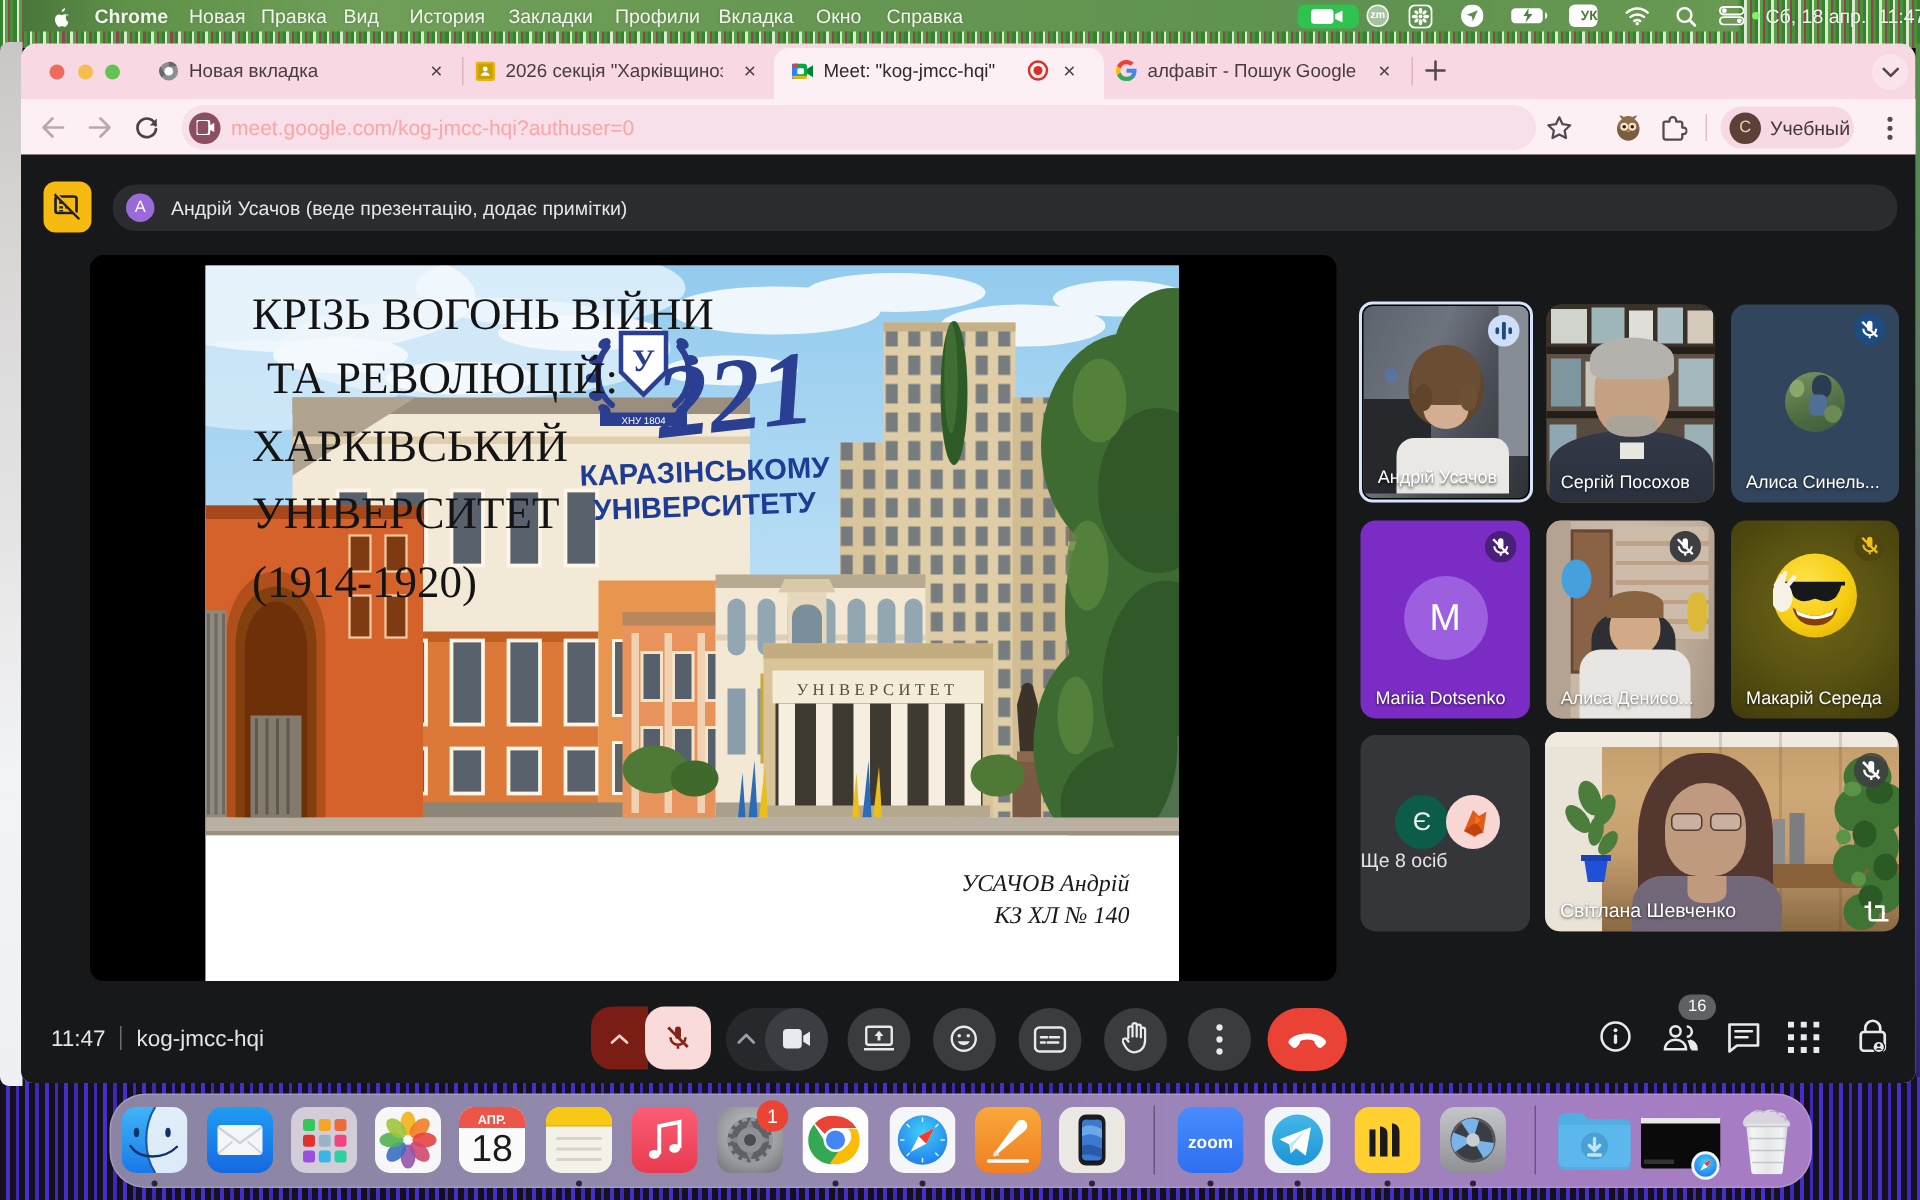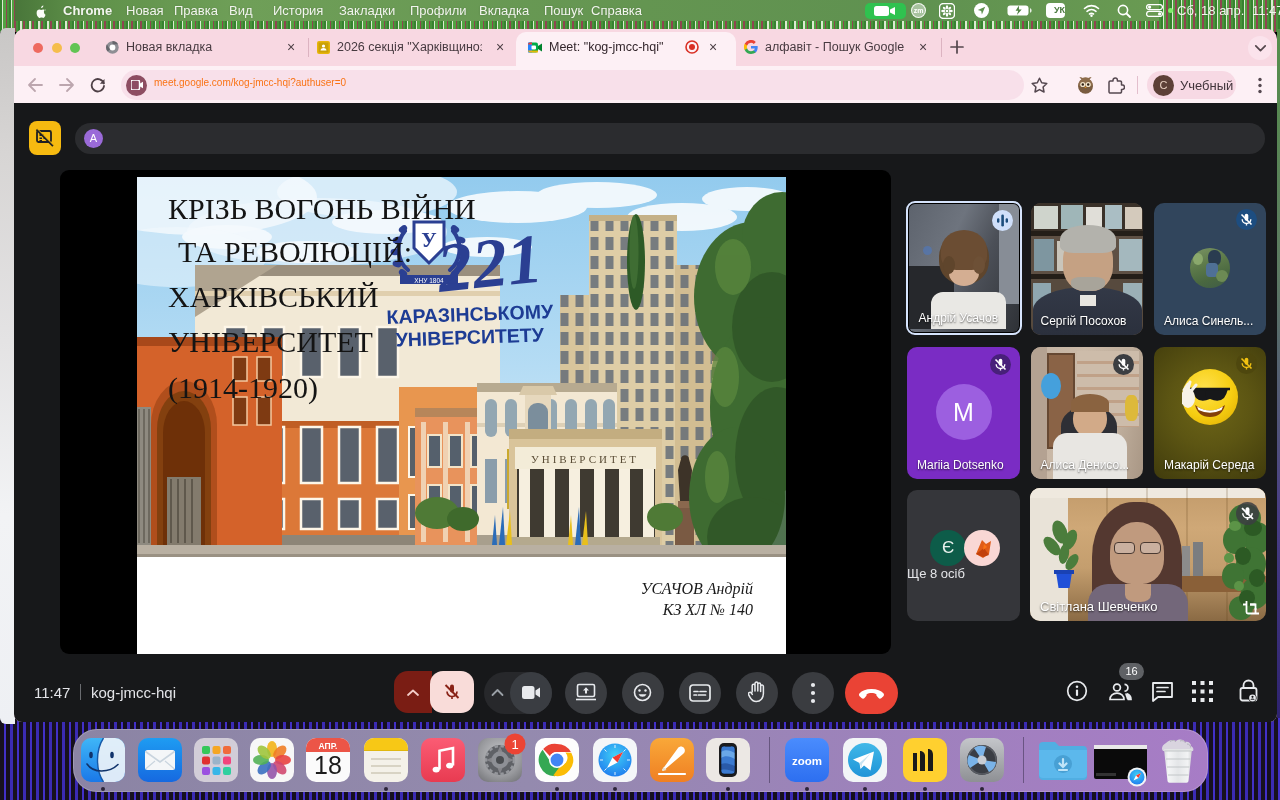"Пошук" span.mi { text: Пошук -> Окно }
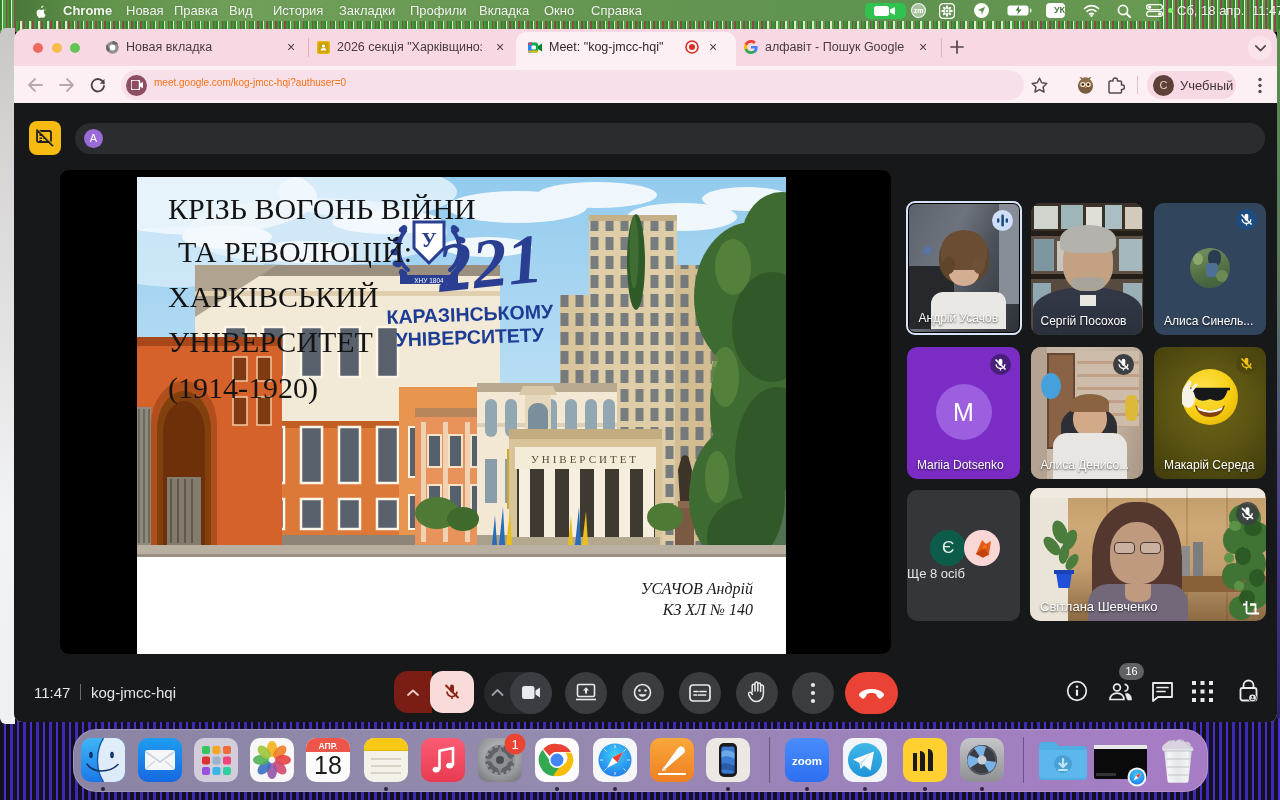"meet.google.com/kog-jmcc-hqi?authuser=0" span.abs { color: #f97316 -> #fca5a5; font-size: 10px -> 14px }
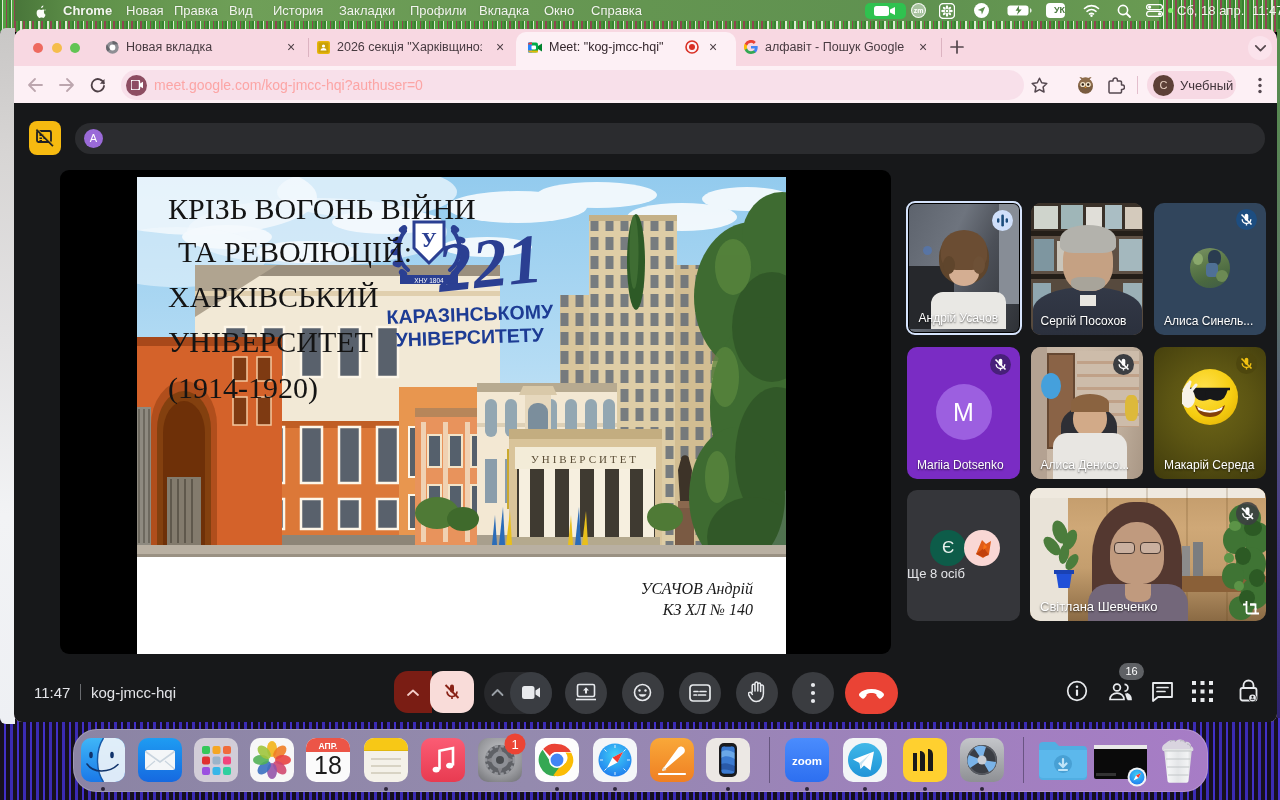"Андрій Усачов (веде презентацію, додає" span.abs { html: none -> <span>Андрій Усачов (веде презентацію, додає примітки)</span> }
